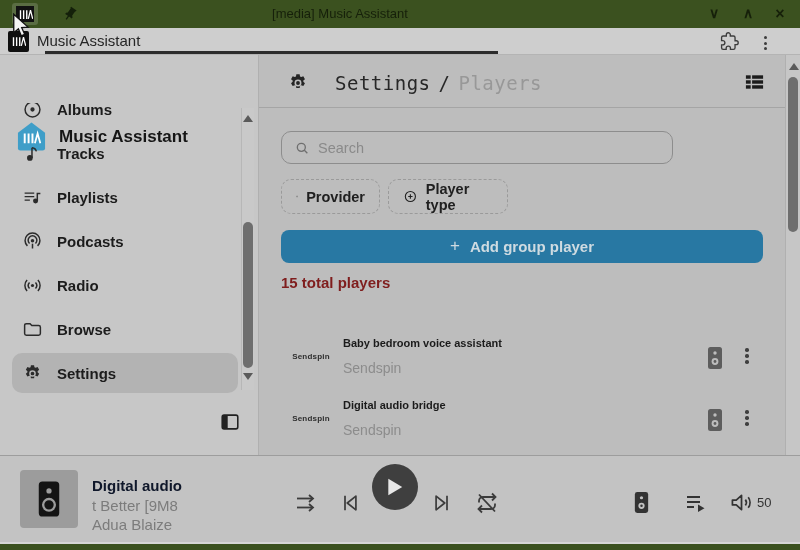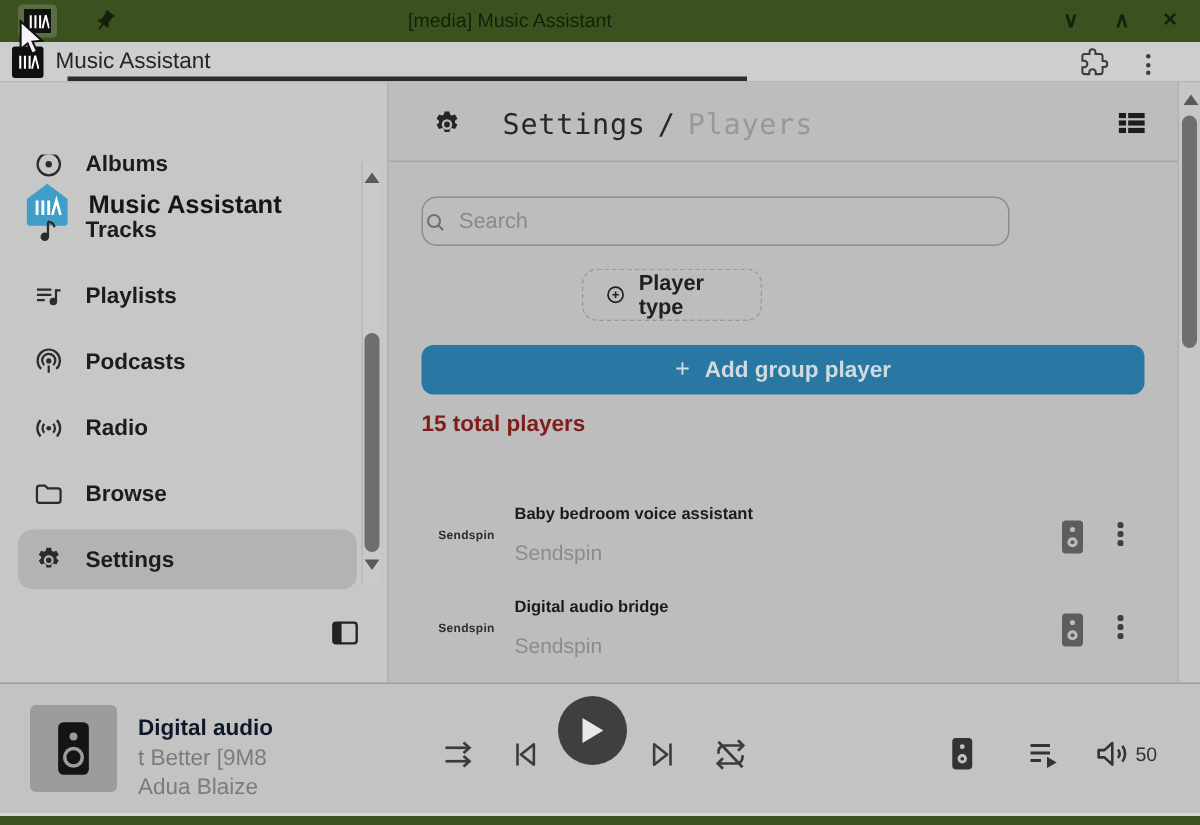"Search" .searchbox { padding-left: none -> 12px }
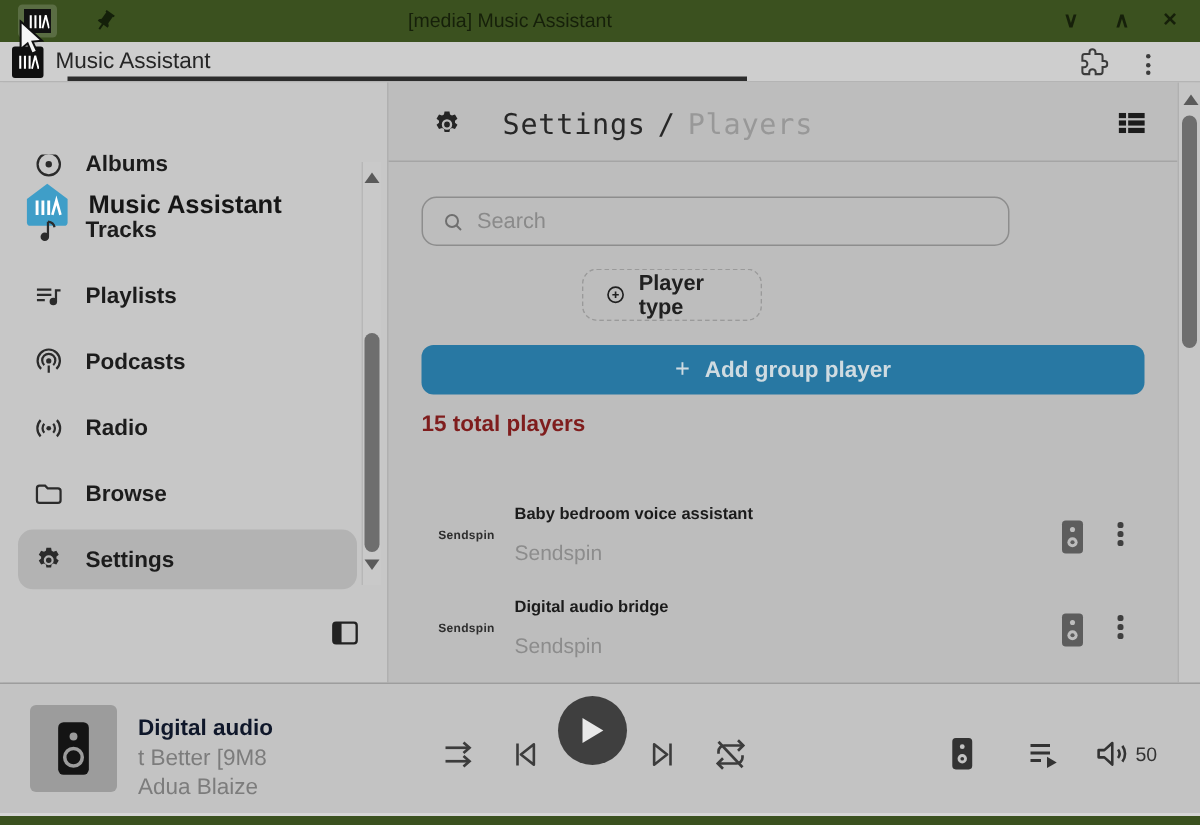"Provider" div.chipbtn { html: none -> <div> <svg> <circle></circle> <path></path> </svg> <span>Provider</span> </div> }
